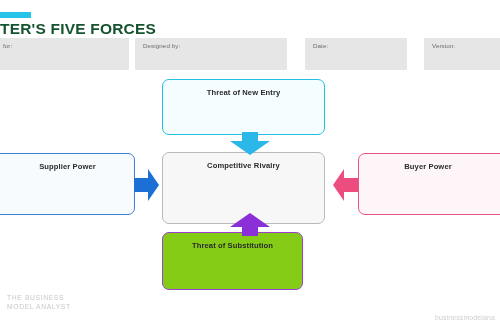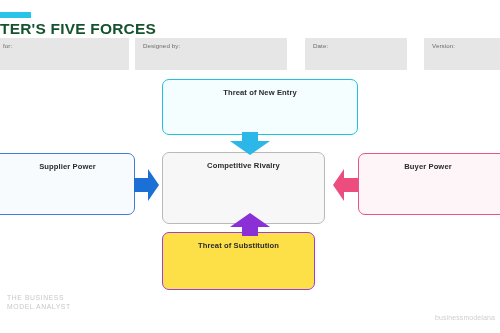"Threat of New Entry" #box-new-entry { width: 196px -> 163px }
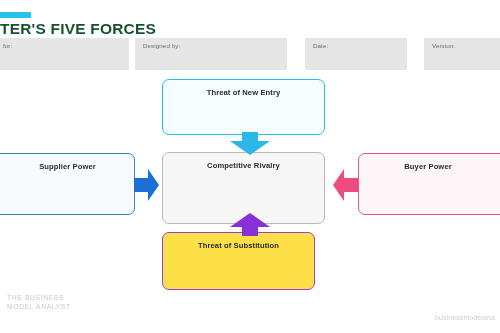"Threat of Substitution" #box-substitution { background: #fde047 -> #84cc16; width: 153px -> 141px }
